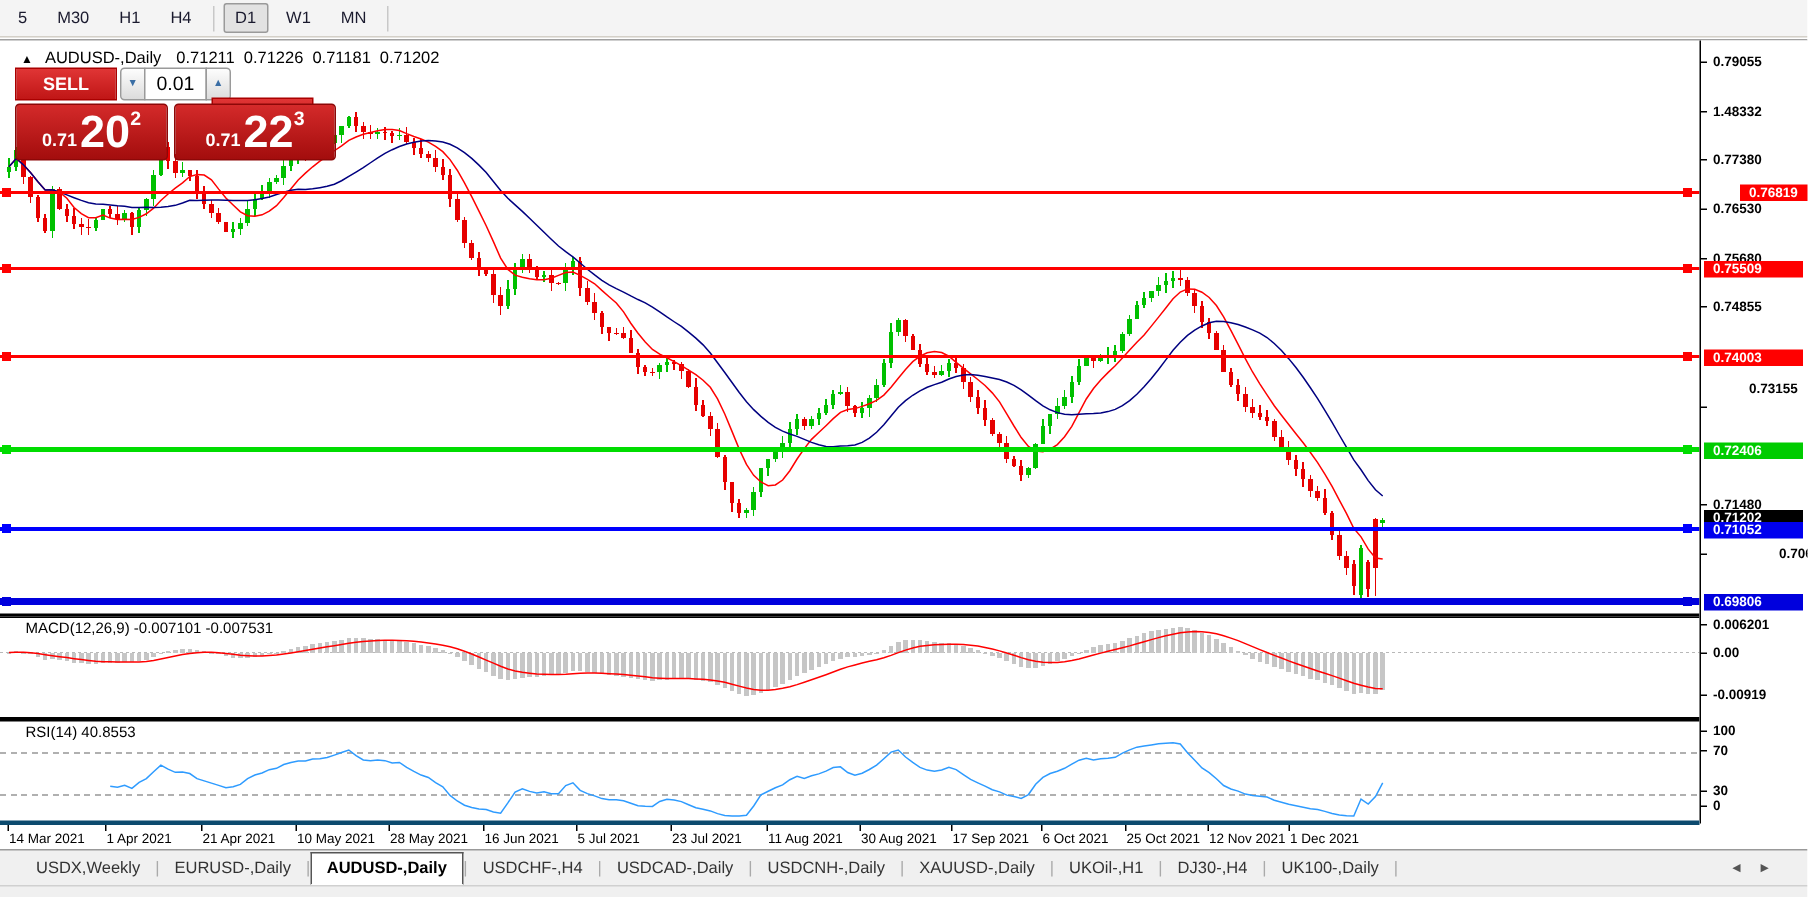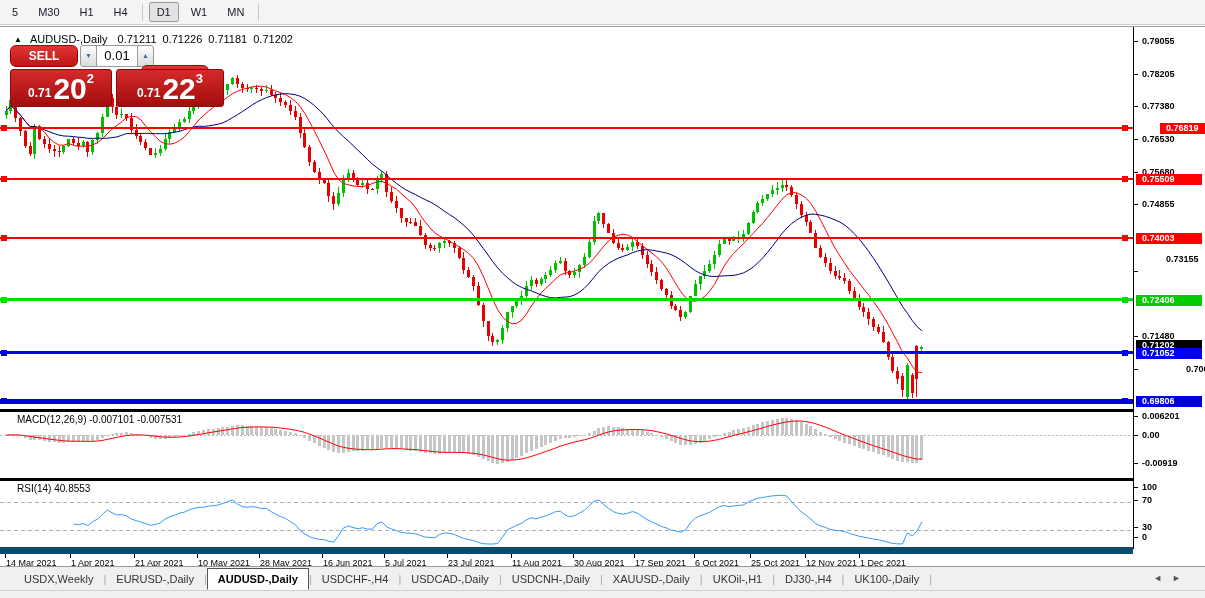"SELL" .btn-sb { border-radius: 6px -> 0 }
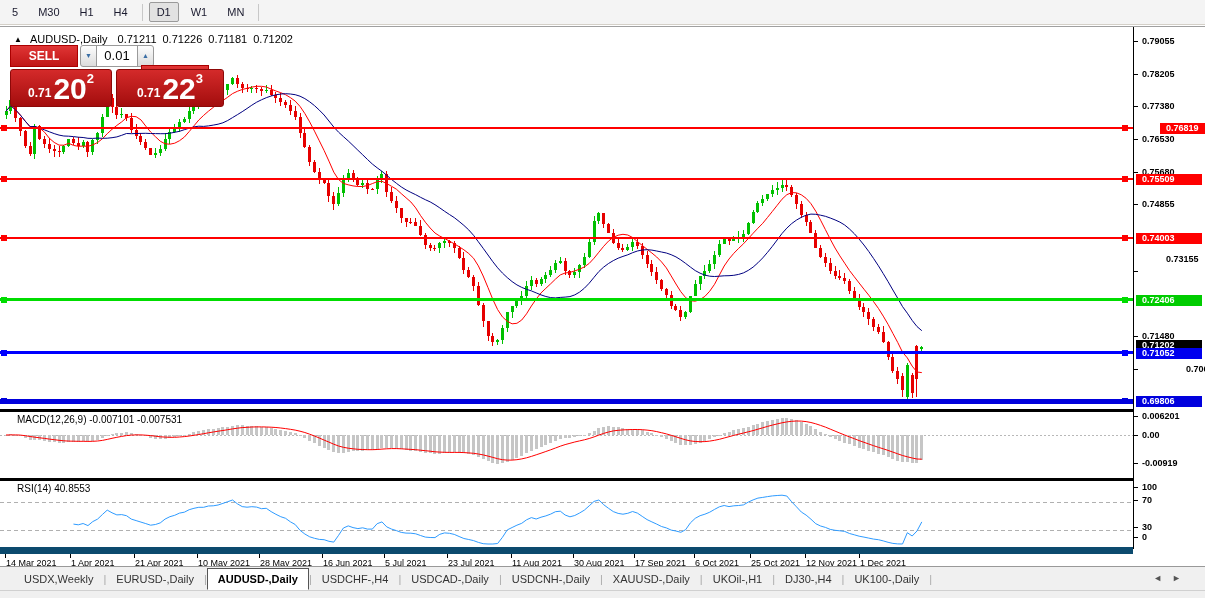"0.78205" div.y-lab { text: 0.78205 -> 1.48332 }
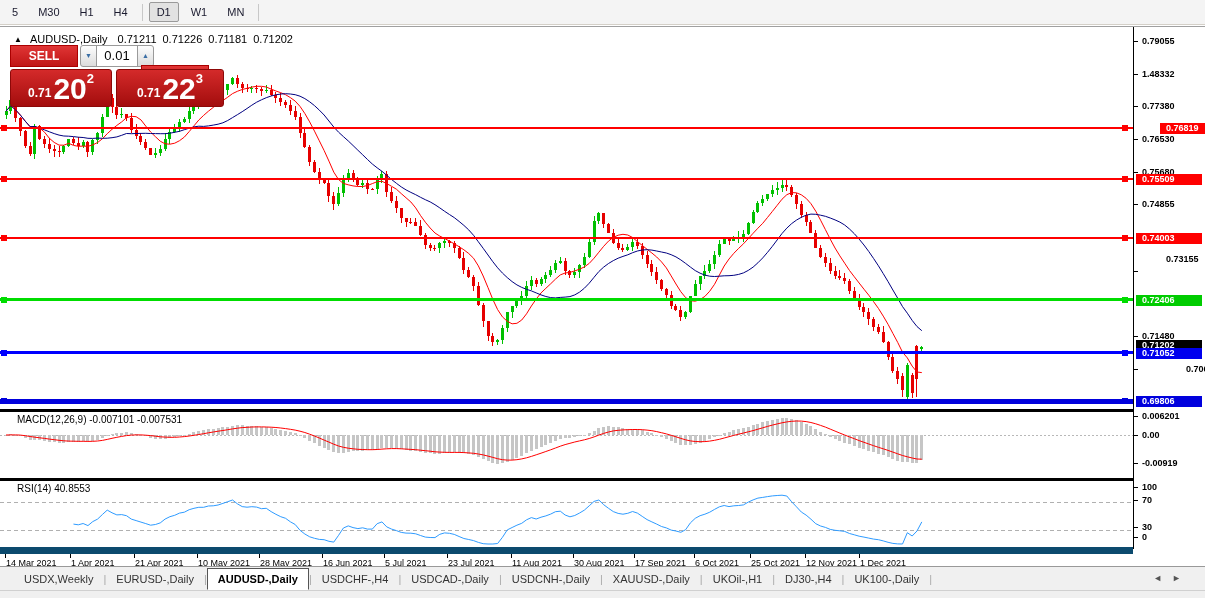"14 Mar 2021" .x-axis { border-top: 7px solid #0c4a6e -> 3px solid #0c4a6e }
